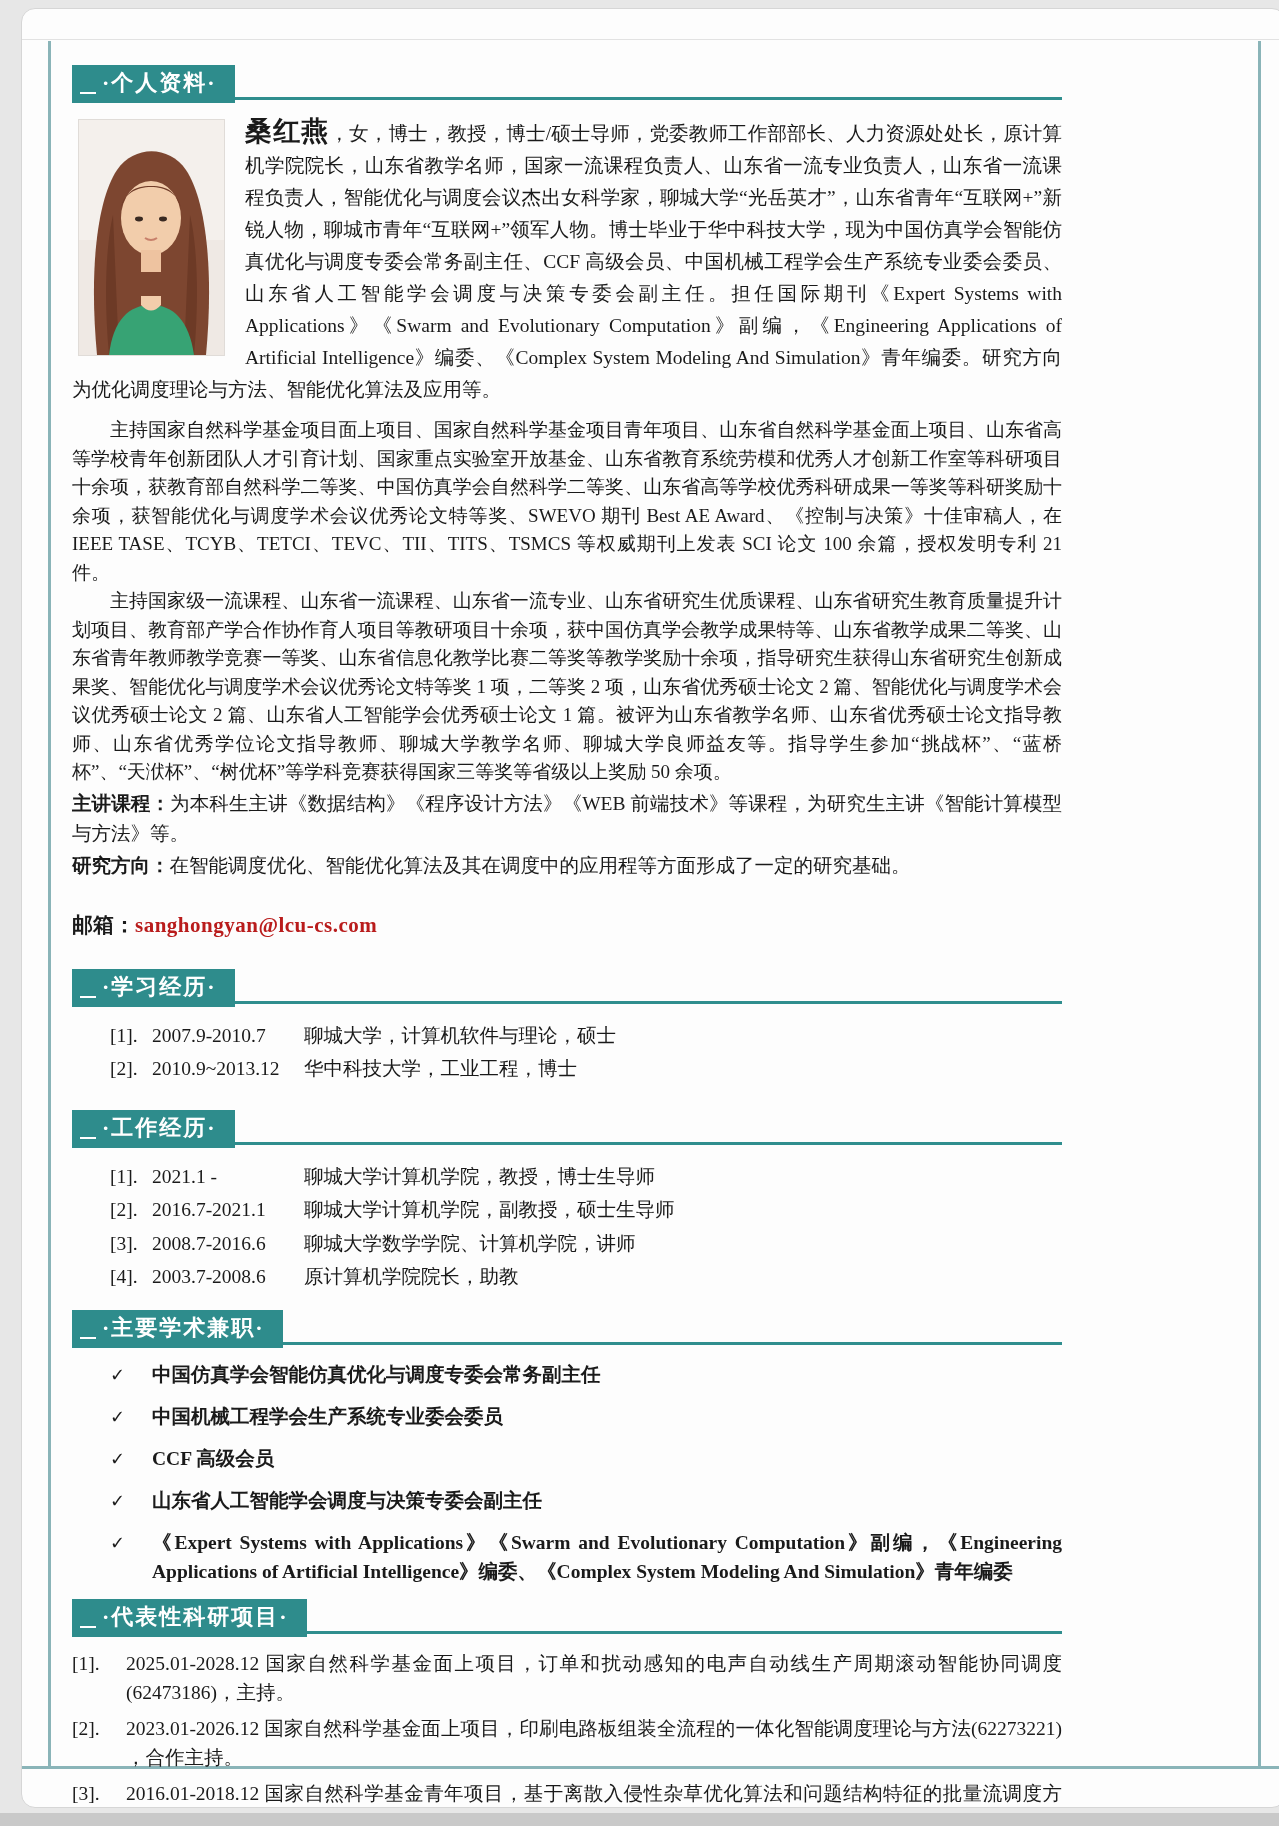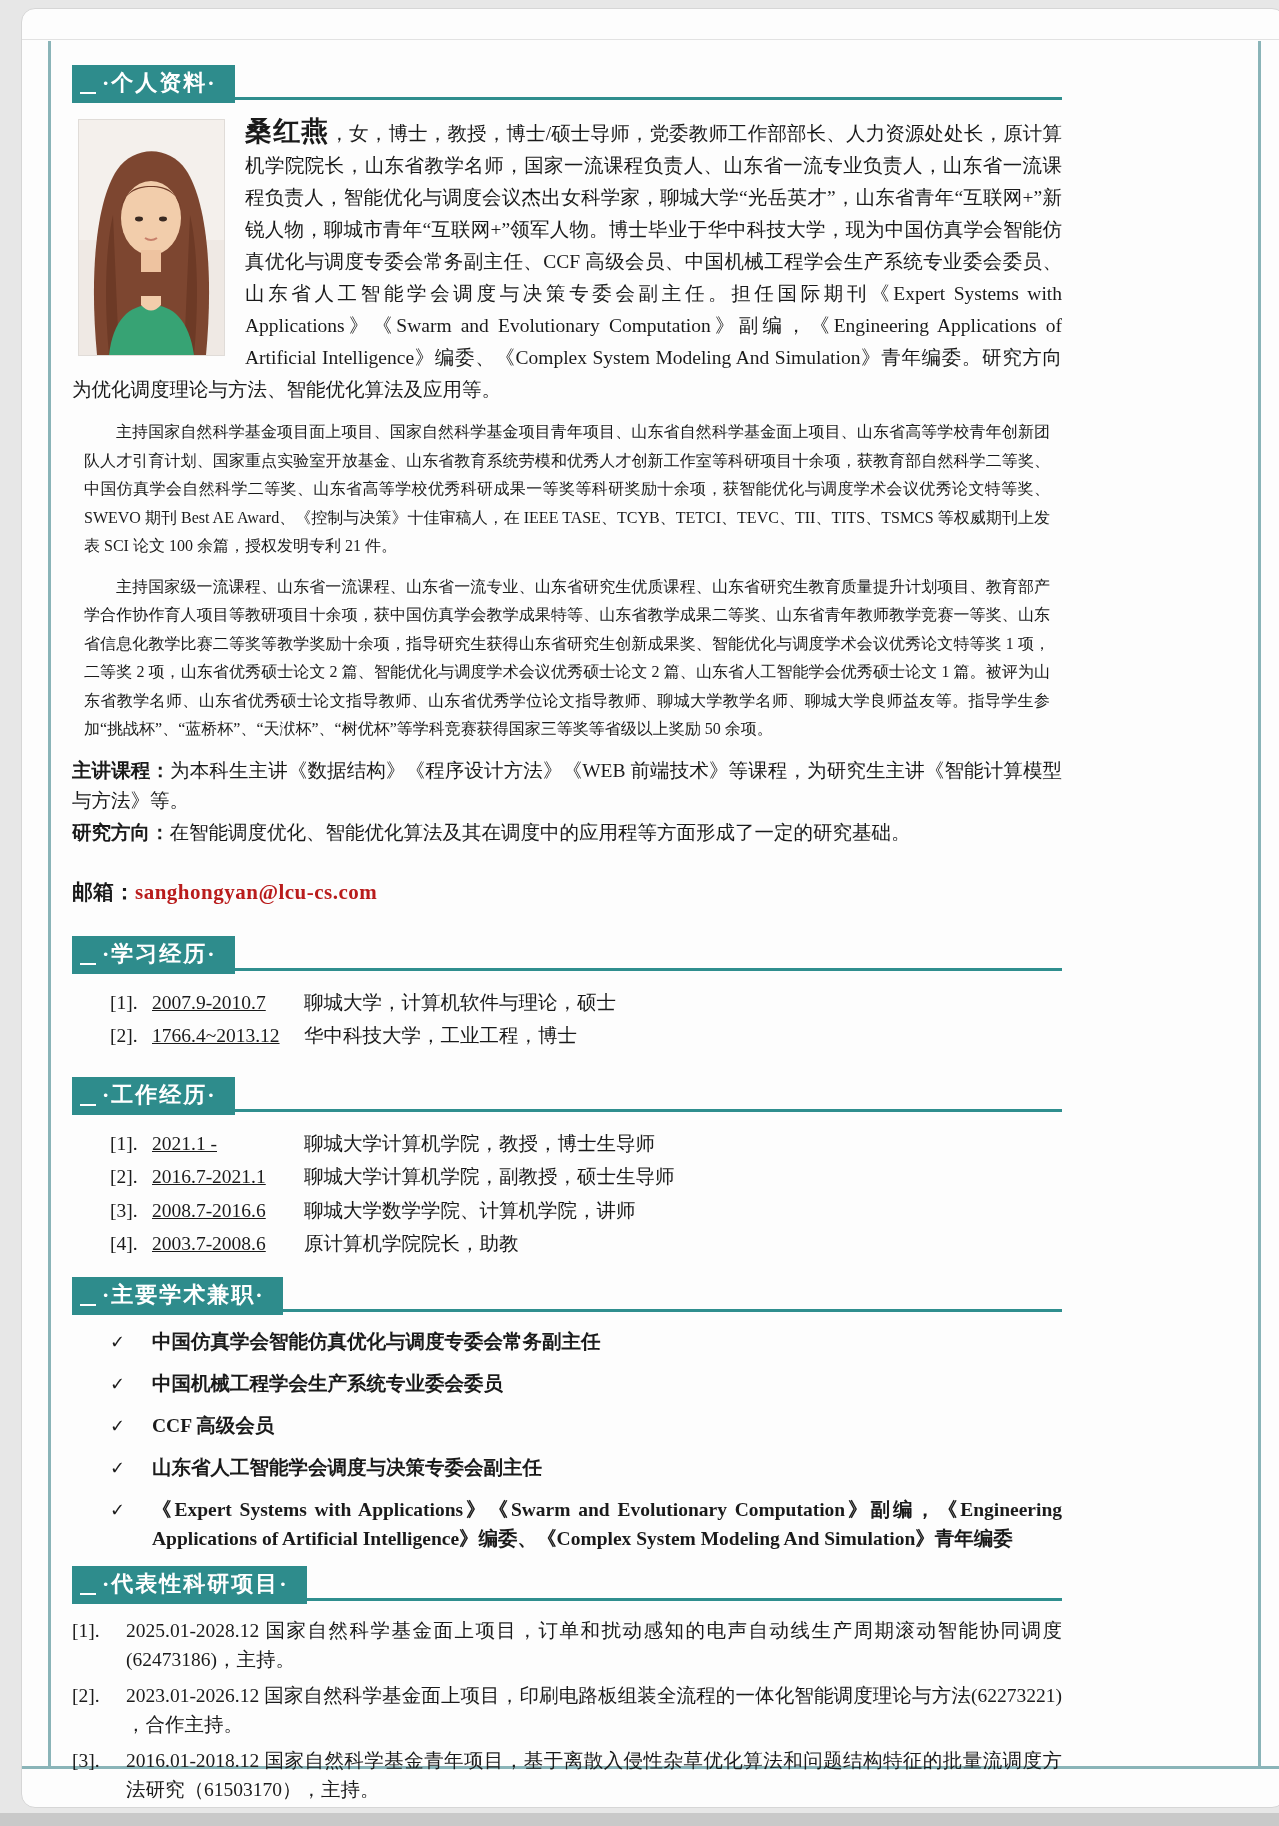"主持国家自然科学基金项目面上项目、国家自然科学基金项目青年项目、山东省自然科学基" .para { font-size: 16px -> 19px; margin: 12px -> 0 }
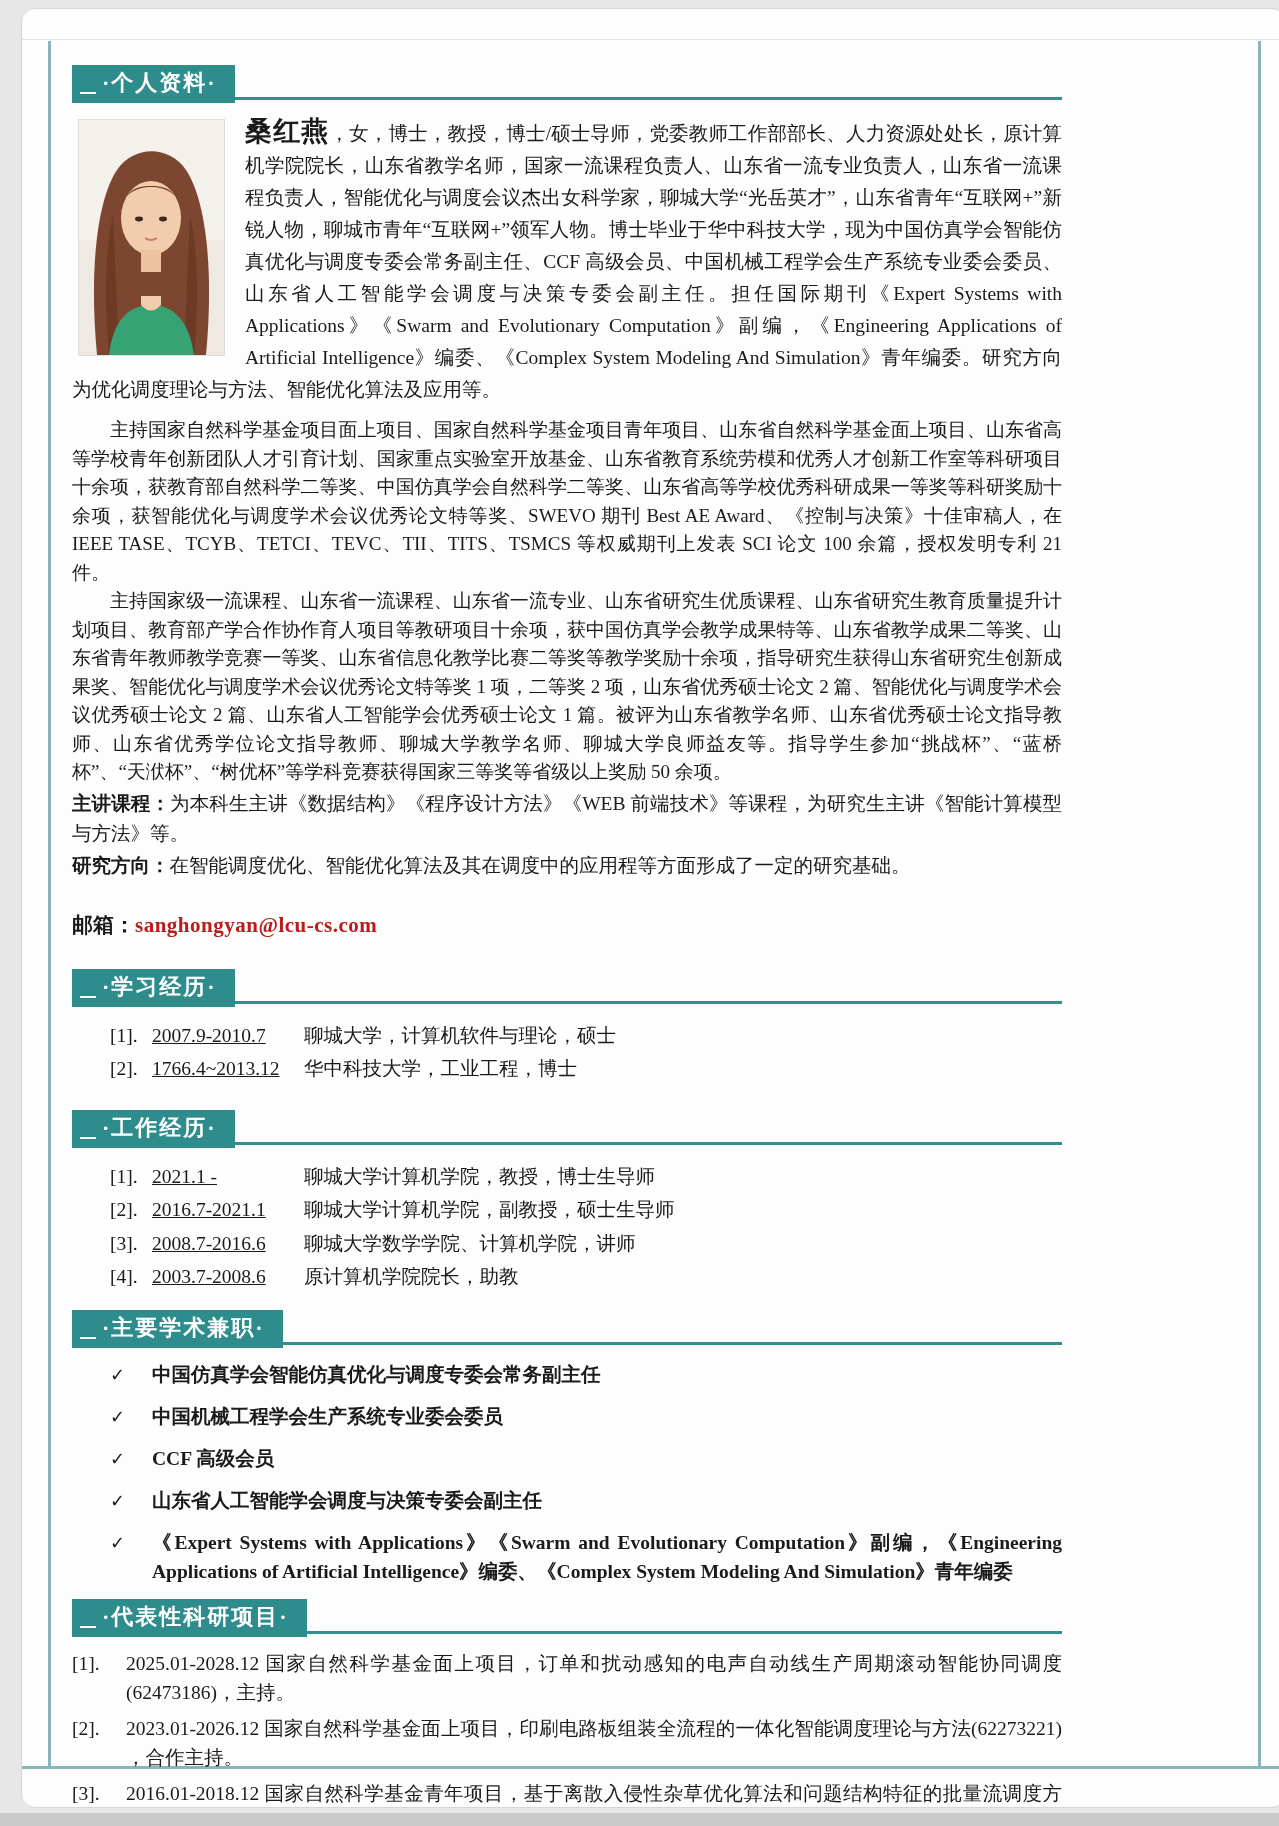"2007.9-2010.7" .row .period { text-decoration: underline -> none }
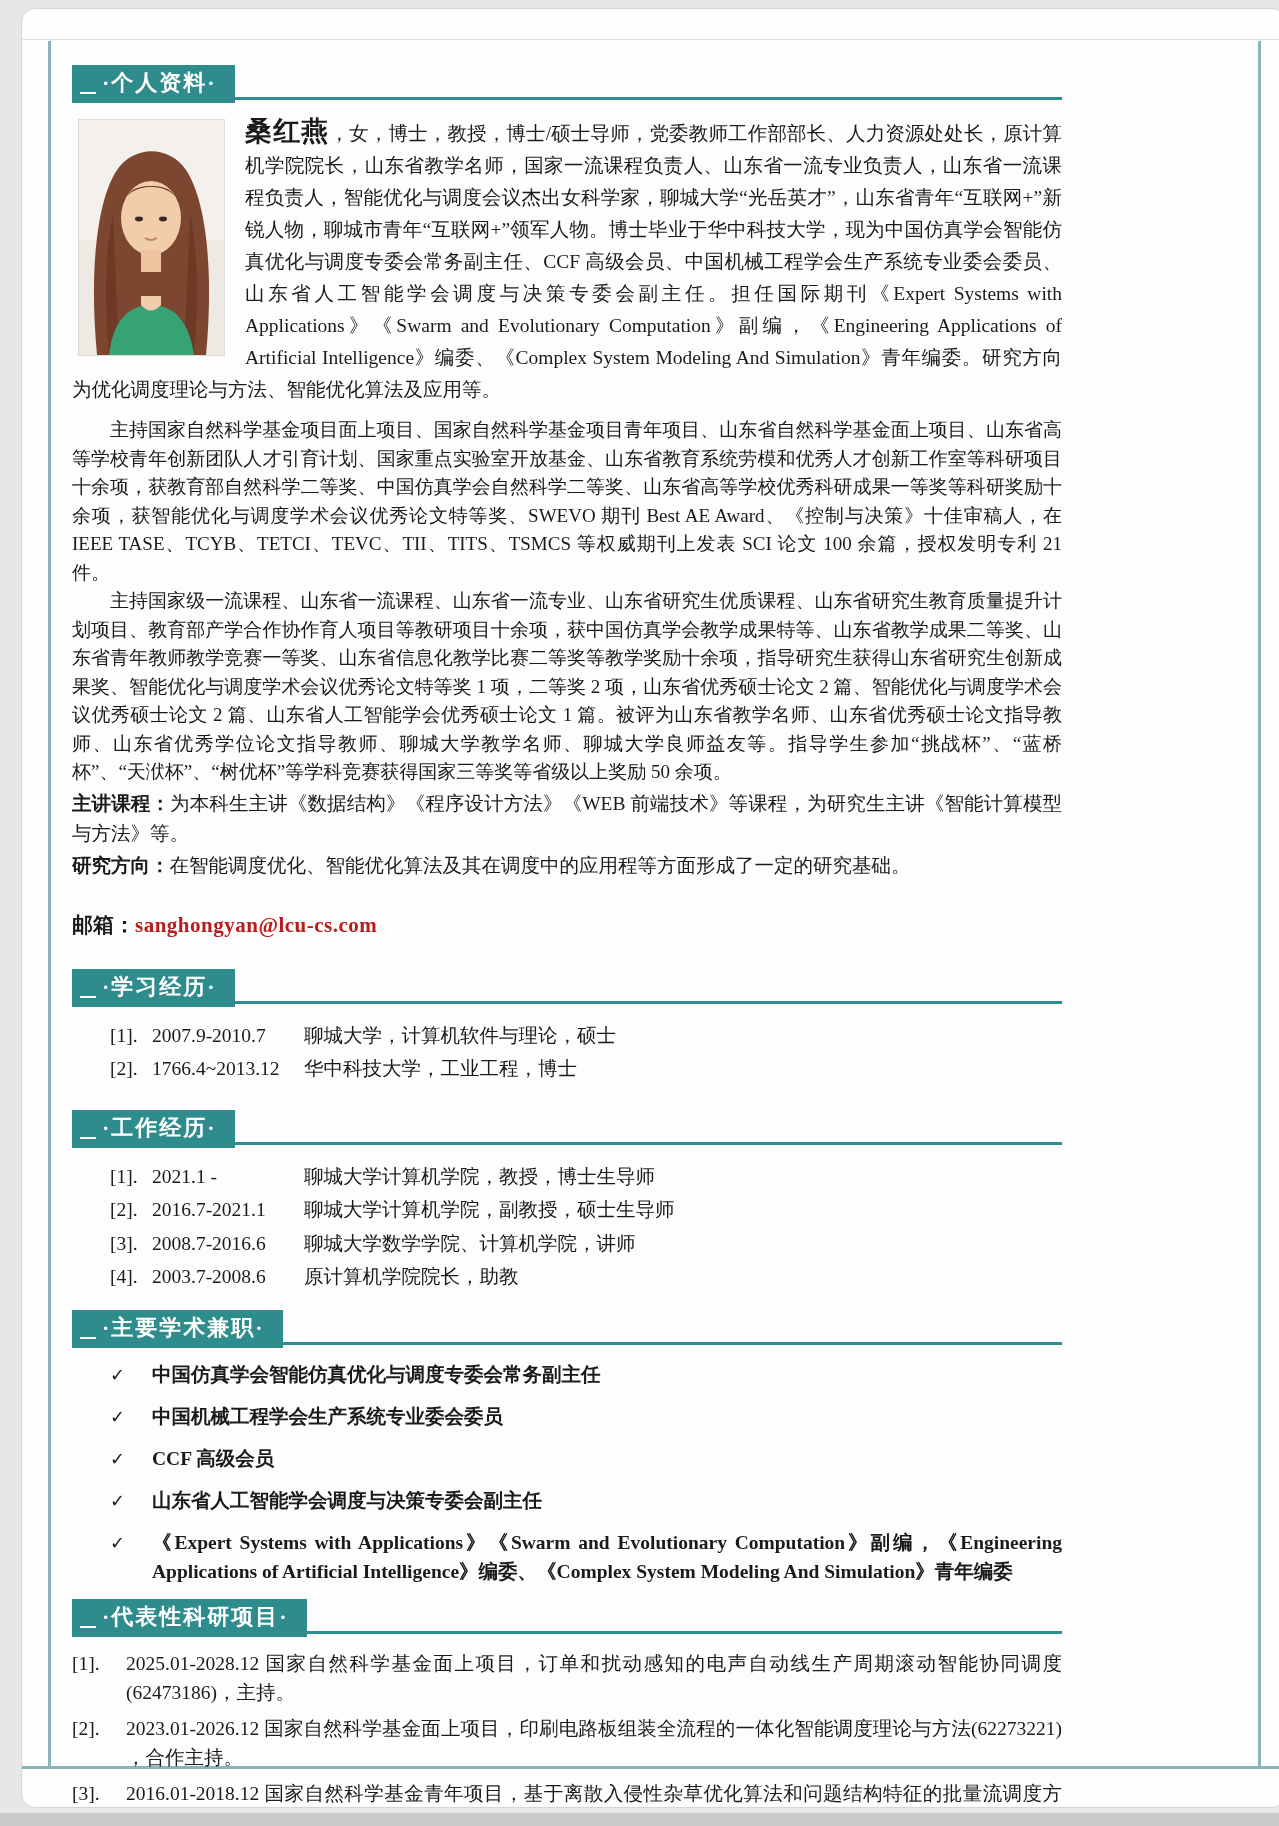"1766.4~2013.12" span.period { text: 1766.4 -> 2010.9 }
